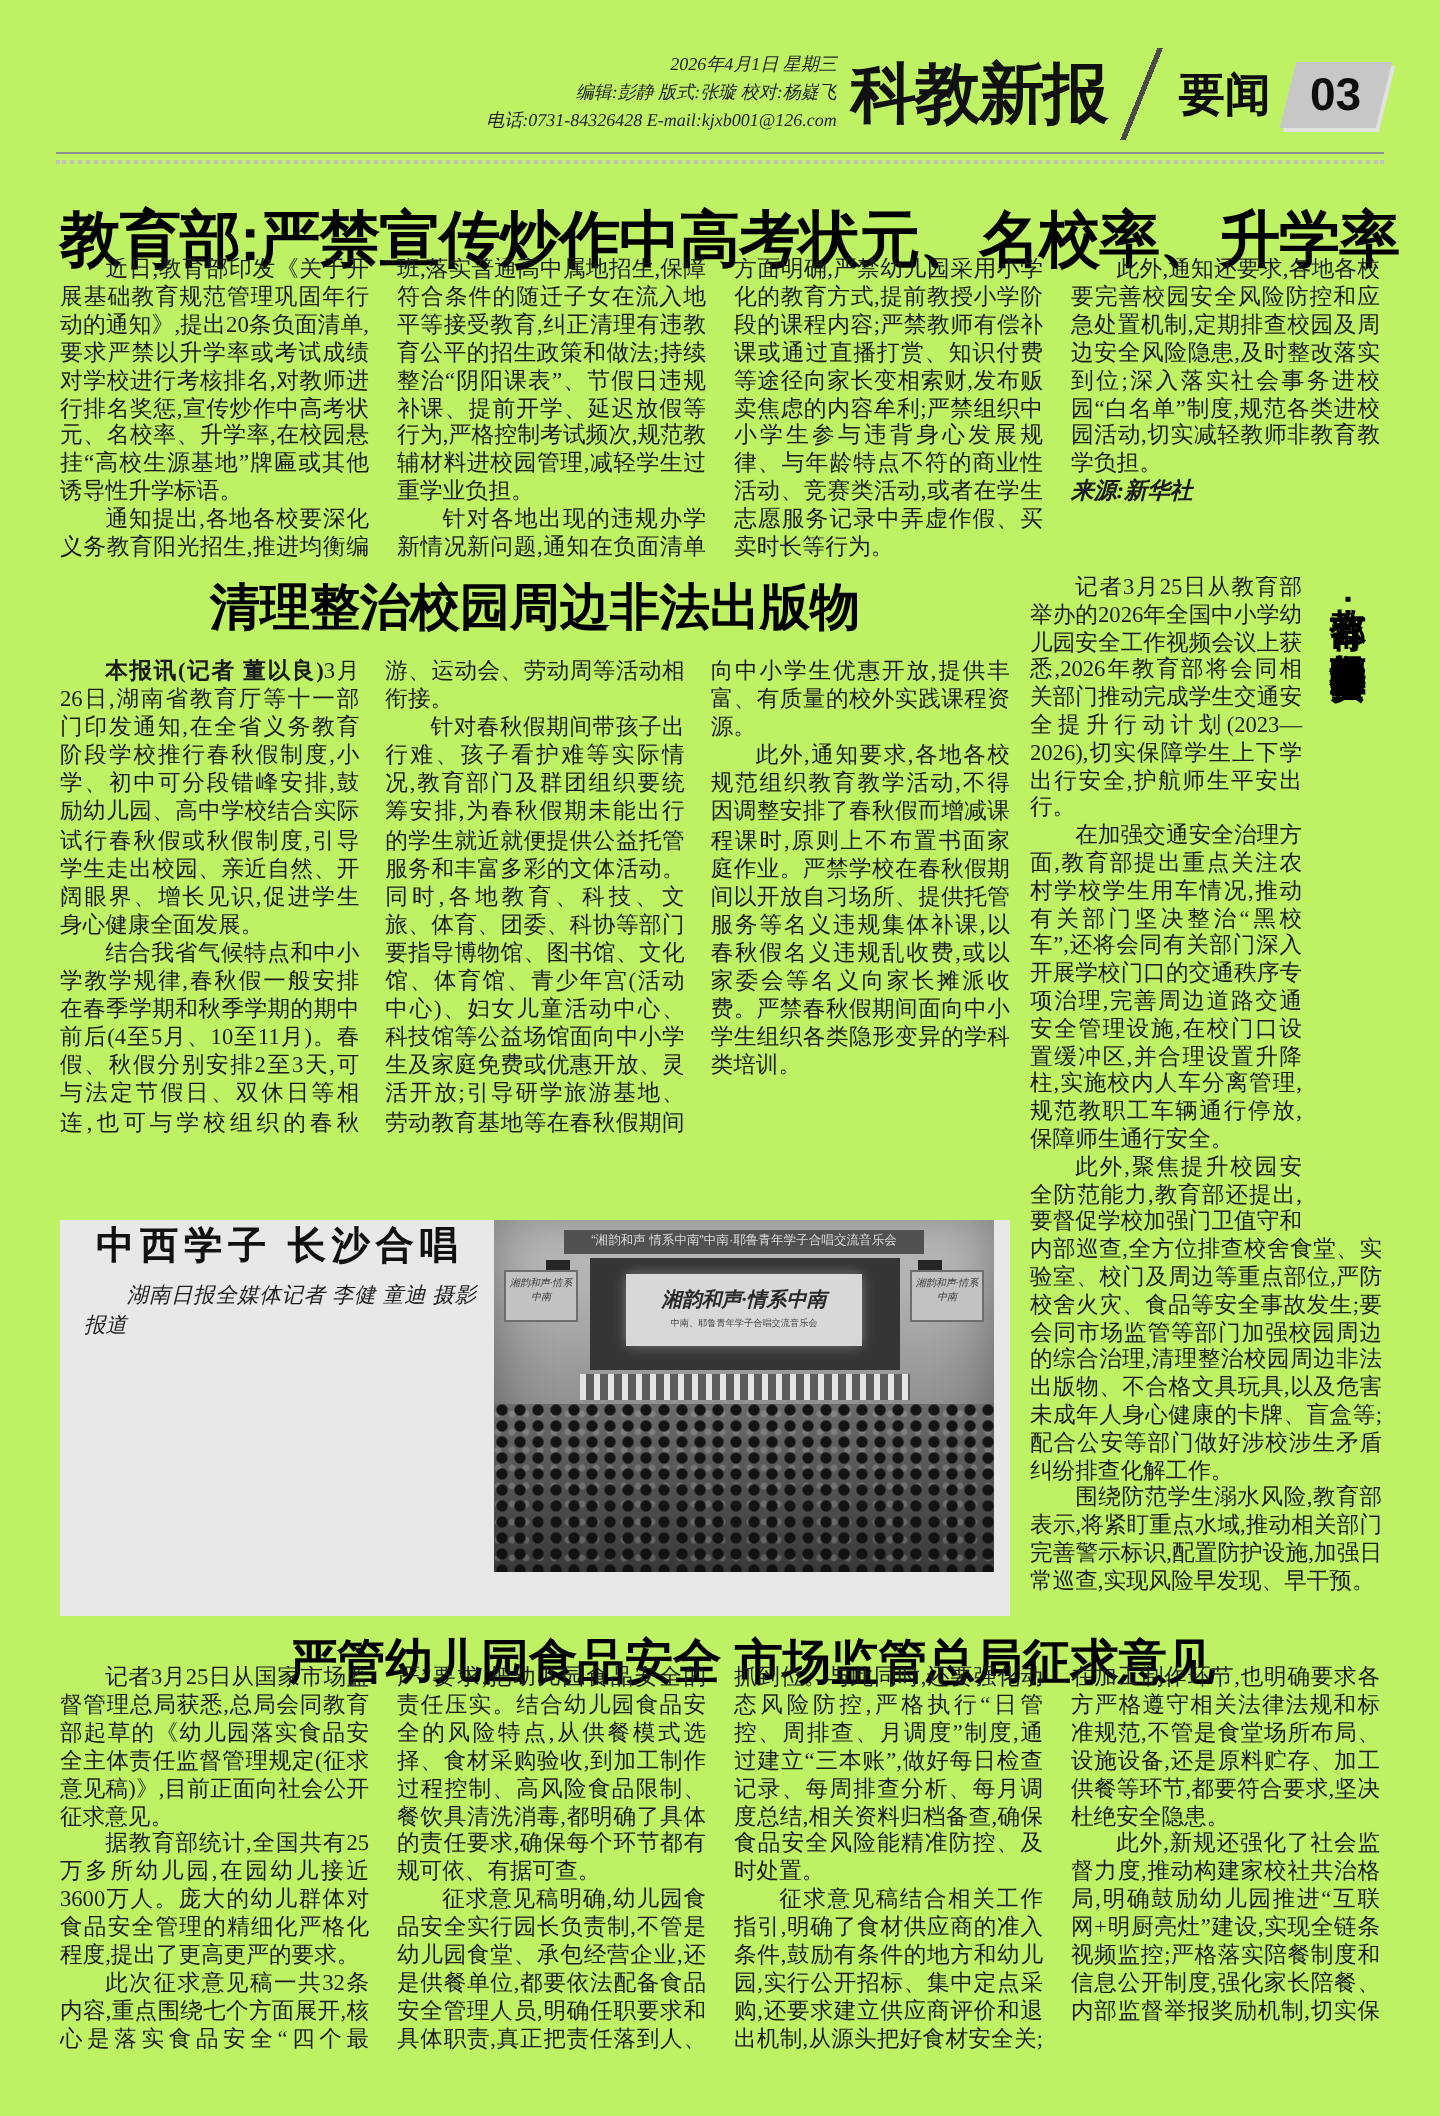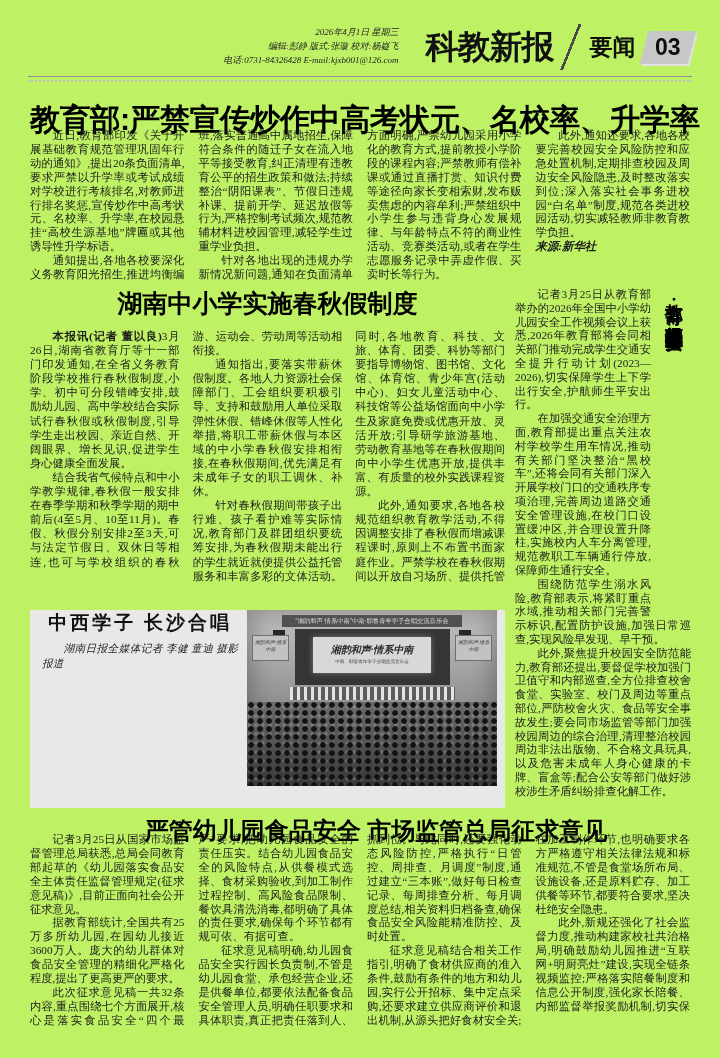"科教新报" .masthead { margin-left: 20px -> none }
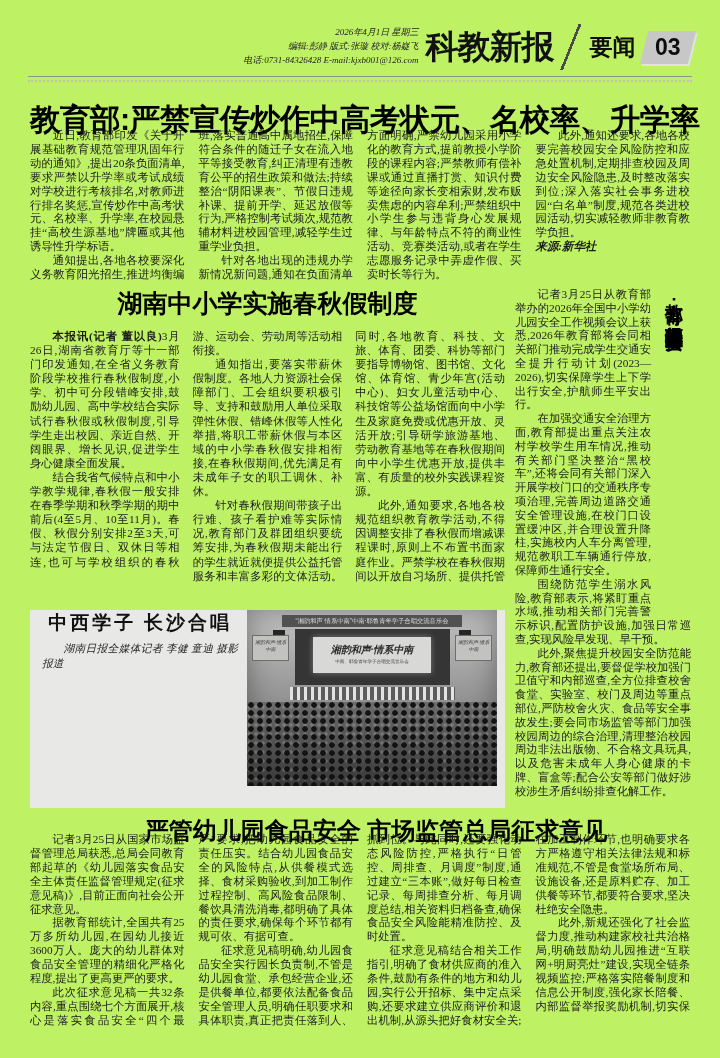"湖南中小学实施春秋假制度" h2.spring-headline { text: 湖南中小学实施春秋假制度 -> 清理整治校园周边非法出版物 }
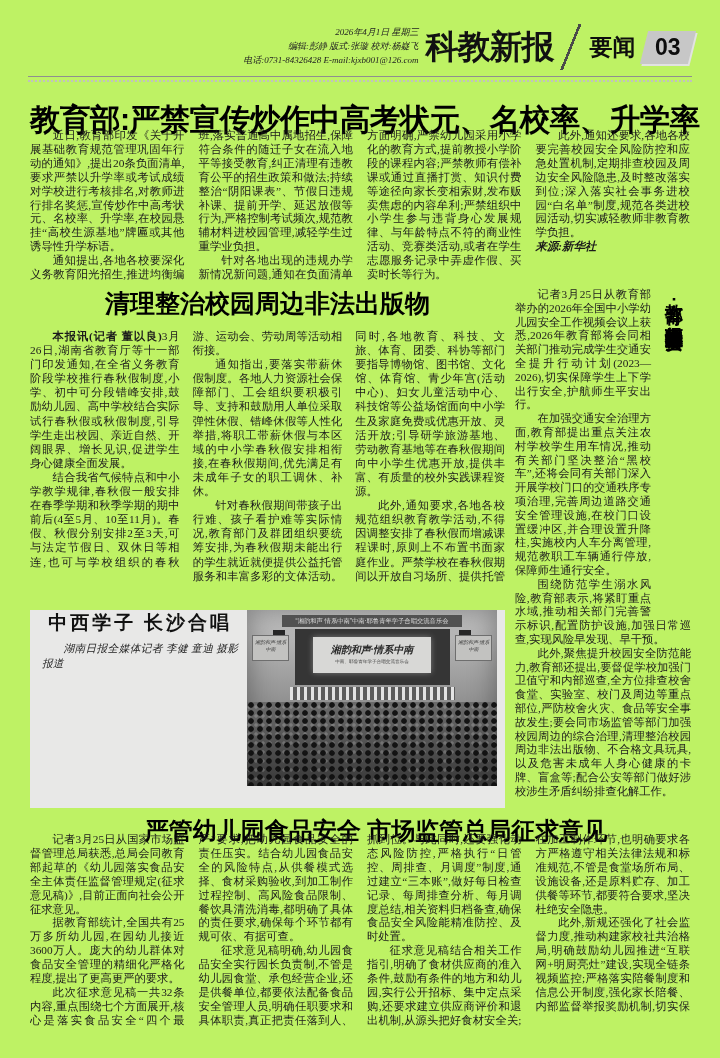"通知指出,要落实带薪休假制度。各地人力资源社会保障部门、工会组织要积极引导、支持" p { html: <p>通知指出,要落实带薪休假制度。各地人力资源社会保障部门、工会组织要积极引导、支持和鼓励用人单位采取弹性休假、错峰休假等人性化举措,将职工带薪休假与本区域的中小学春秋假安排相衔接,在春秋假期间,优先满足有未成年子女的职工调休、补休。</p> -> none }
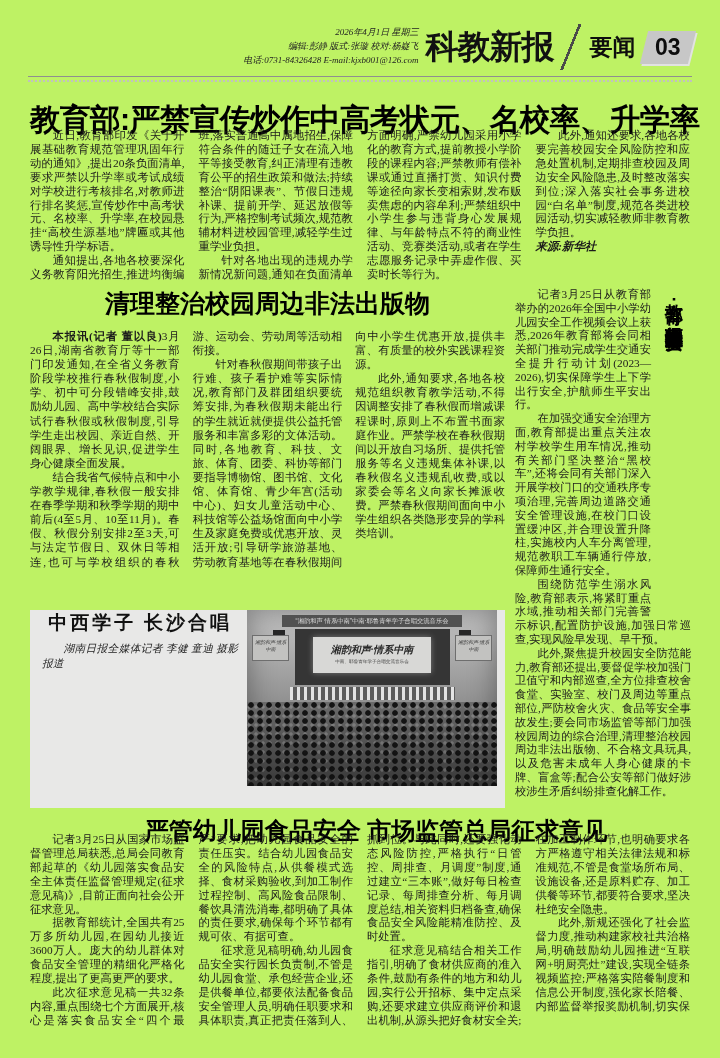"围绕防范学生溺水风险,教育部表示,将紧盯重点水域,推动相关部门完善警示标识,配置" p { order: before "此外,聚焦提升校园安全防范能力,教育部还提出,要督促学校加强门卫值守和内部巡查," -> after "此外,聚焦提升校园安全防范能力,教育部还提出,要督促学校加强门卫值守和内部巡查," }
